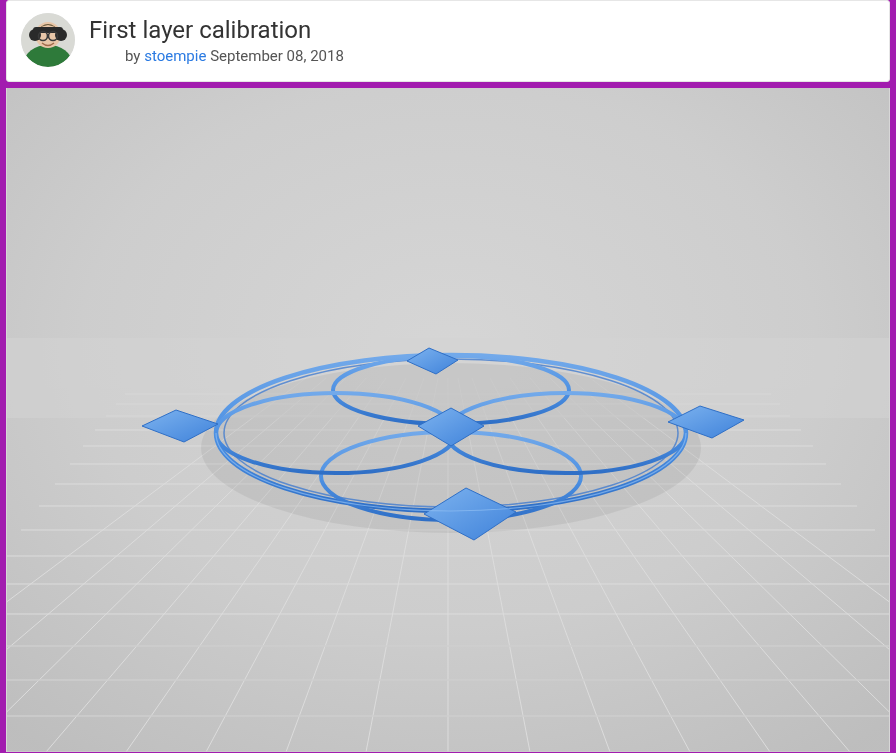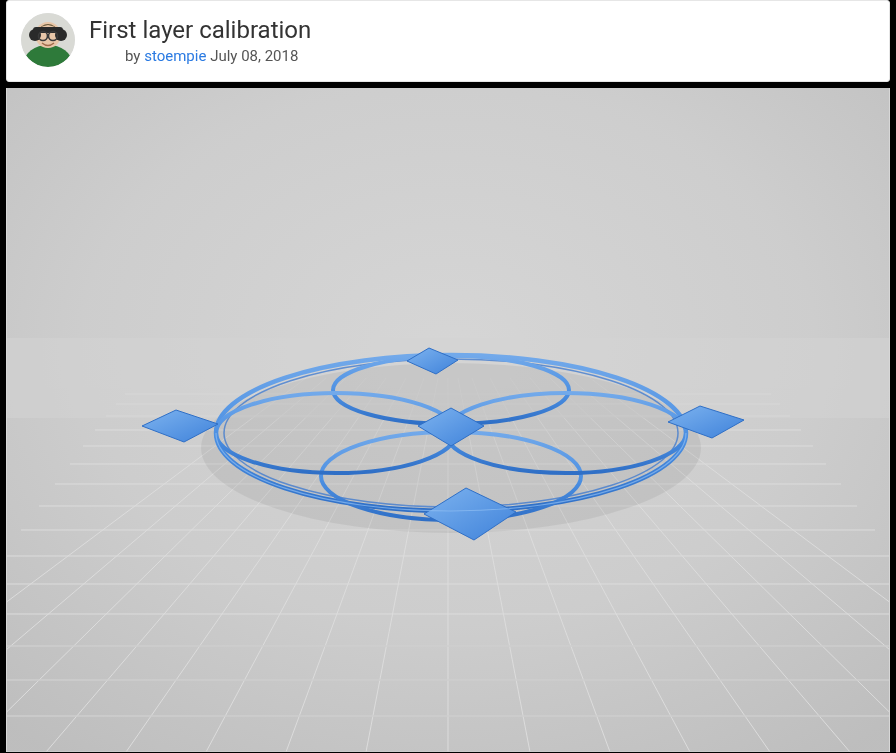"First layer calibration" .page { background: #000000 -> #a21caf }
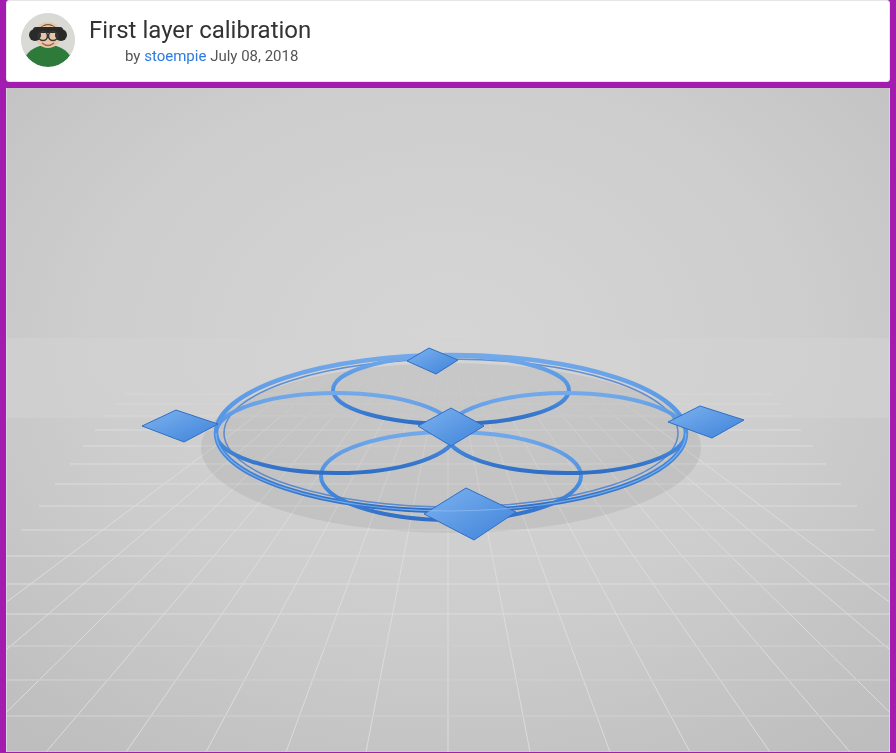"July 08, 2018" span.date { text: July -> September }
